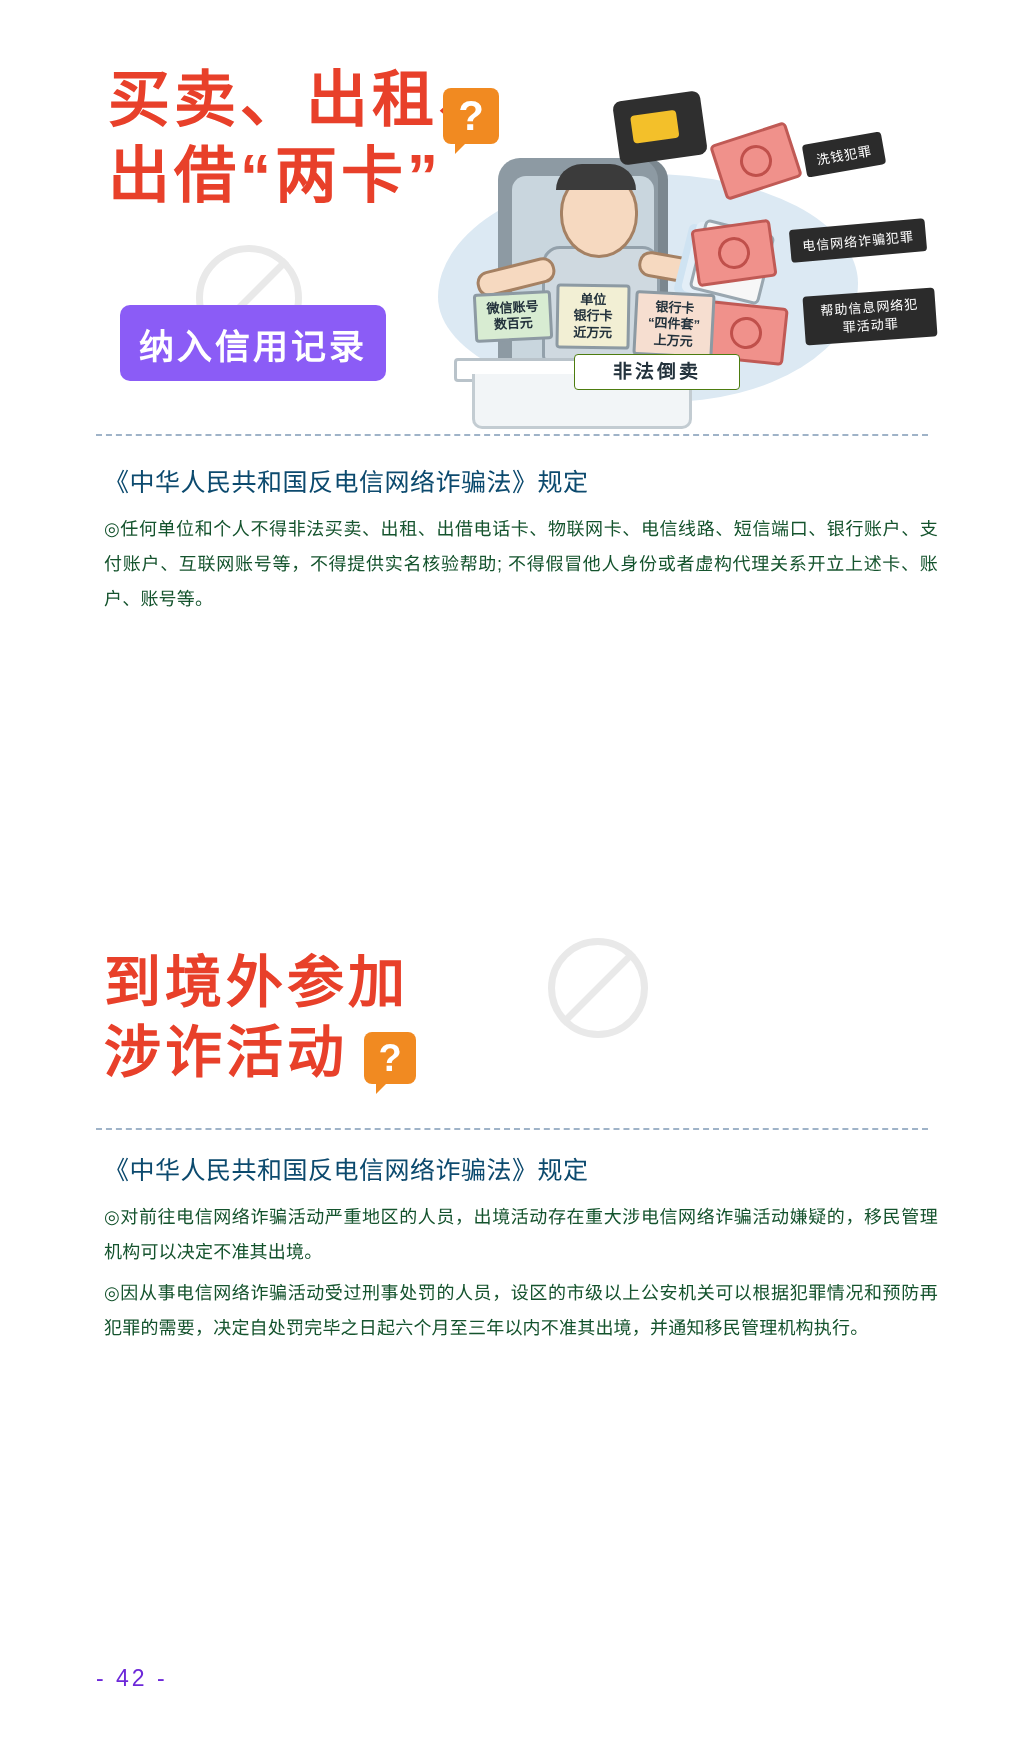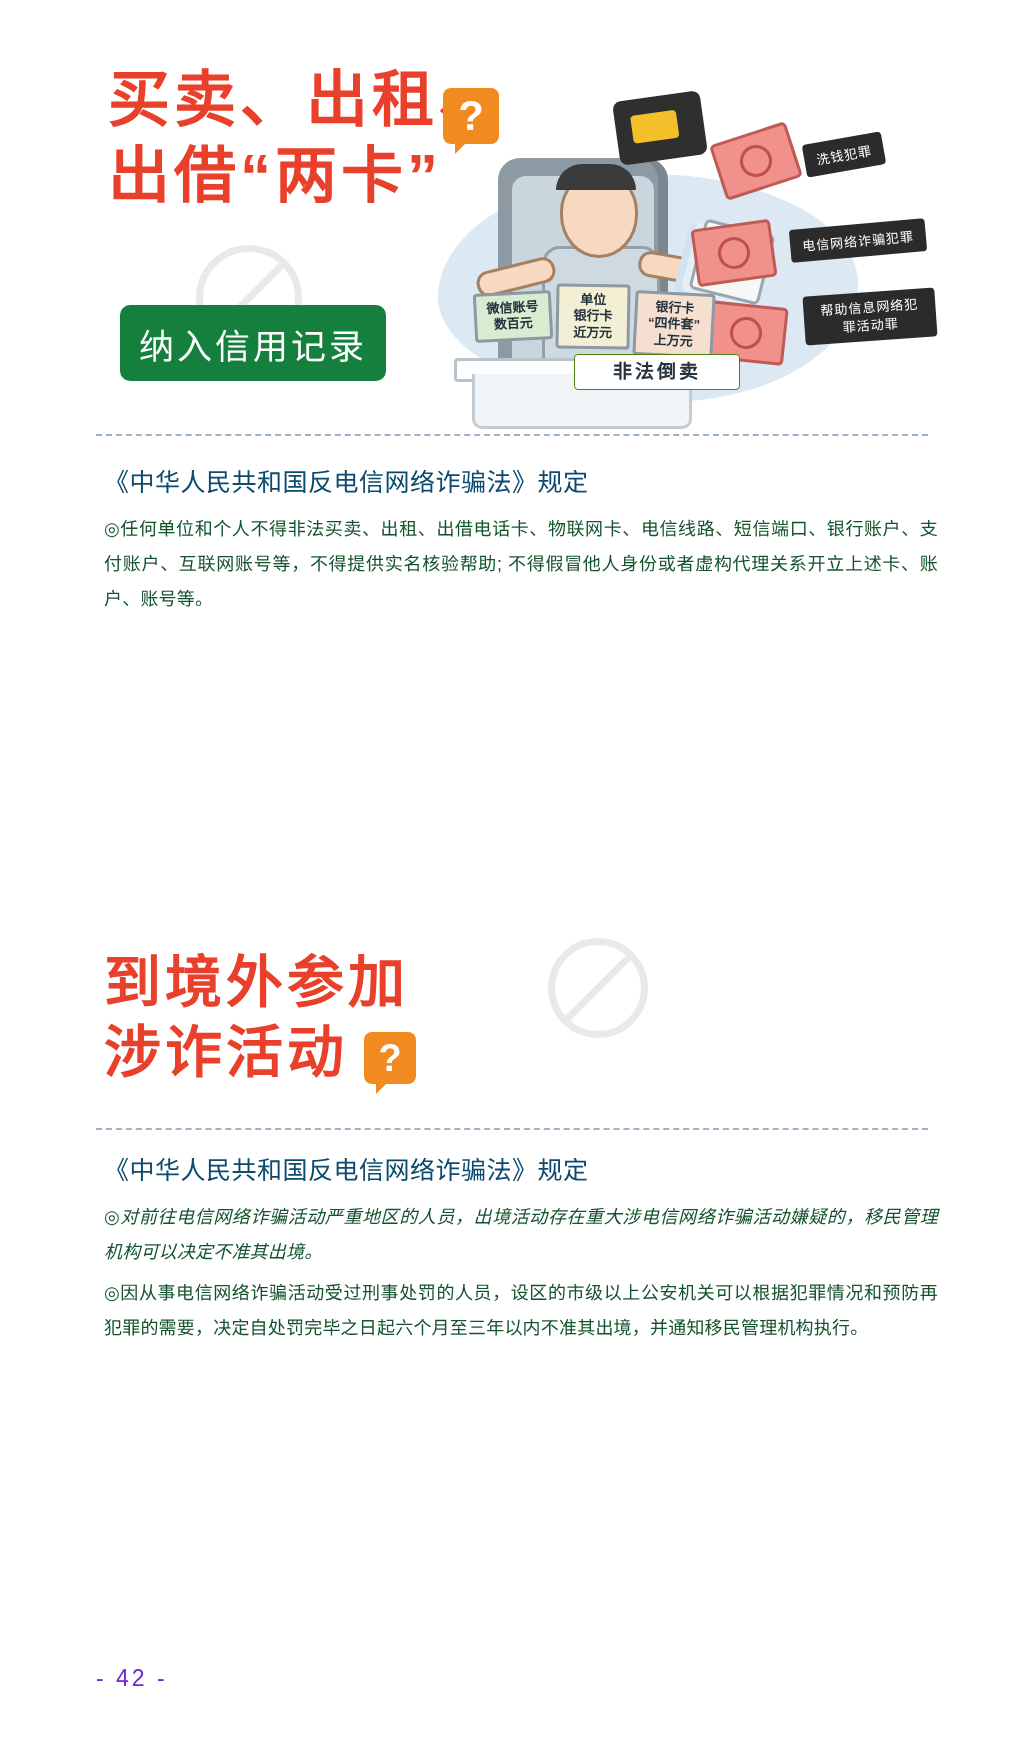"纳入信用记录" .badge { background: #15803d -> #8b5cf6; font-weight: normal -> bold }
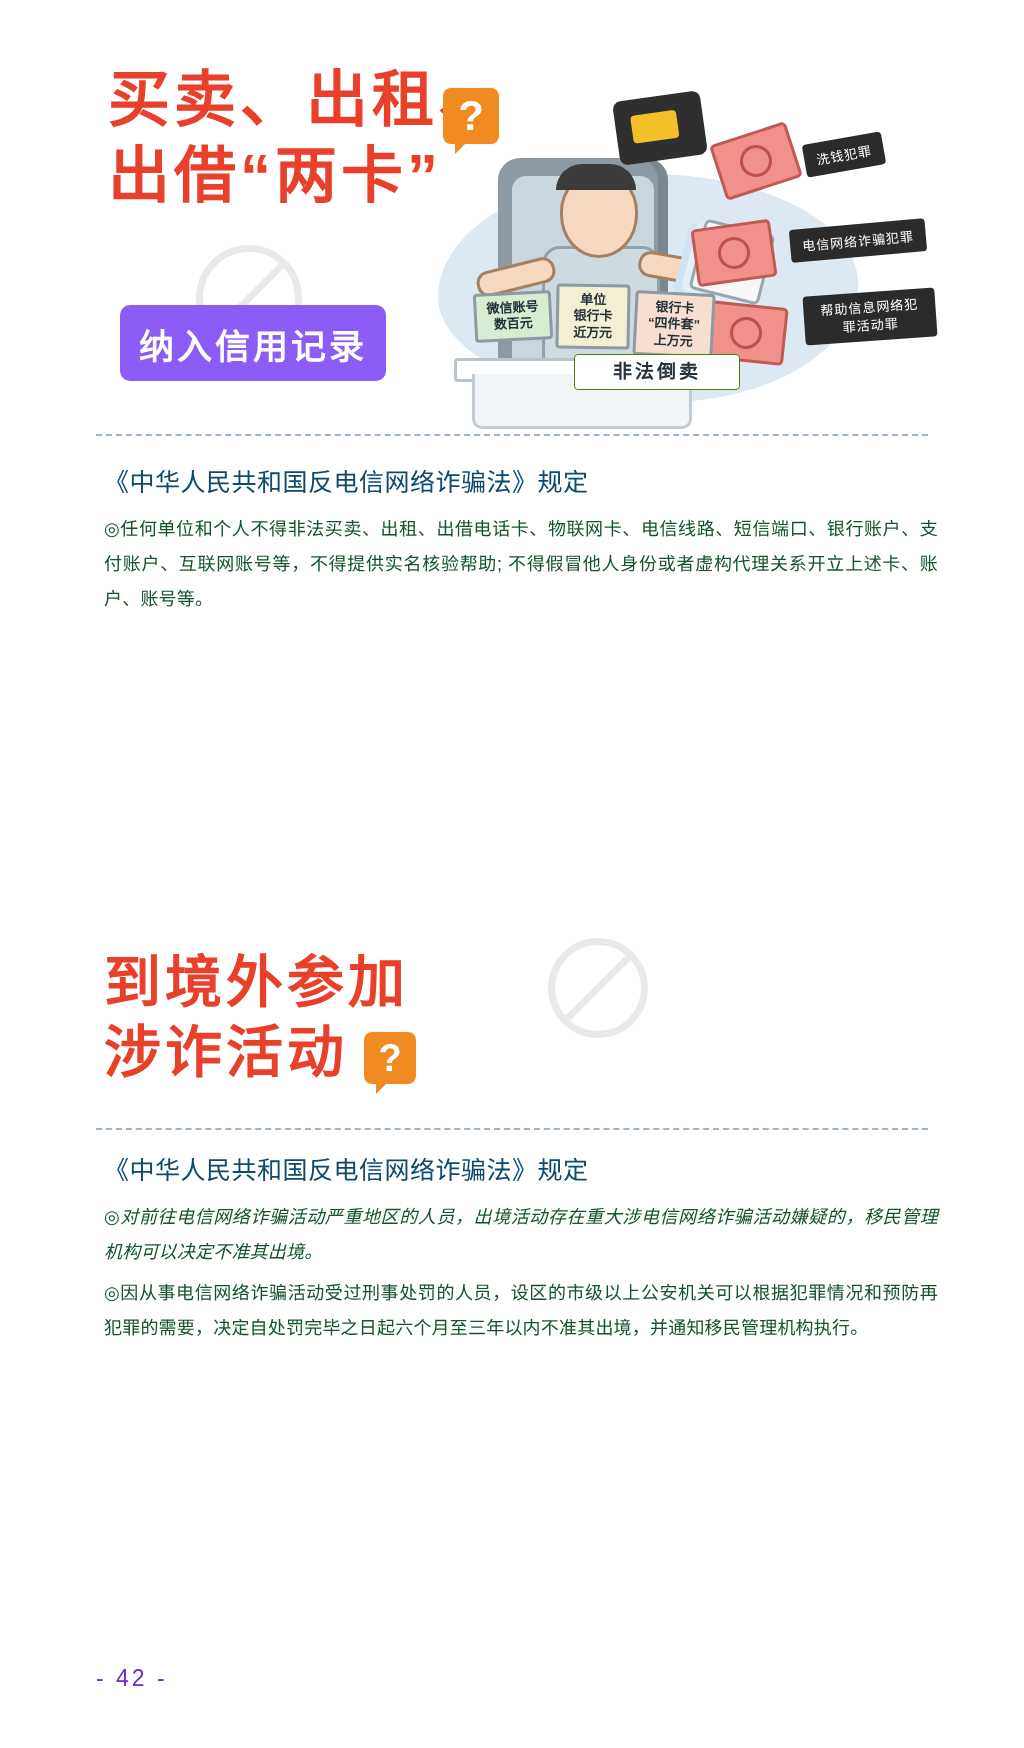"◎对前往电信网络诈骗活动严重地区的人员，出境活动存在重大涉电信网络诈骗活动嫌疑的" p.clause { font-style: italic -> none }
